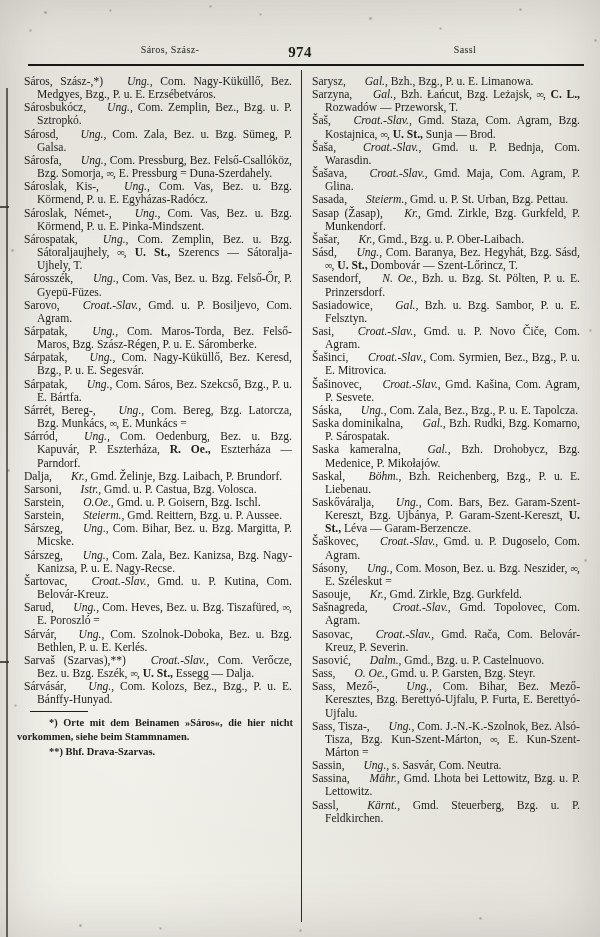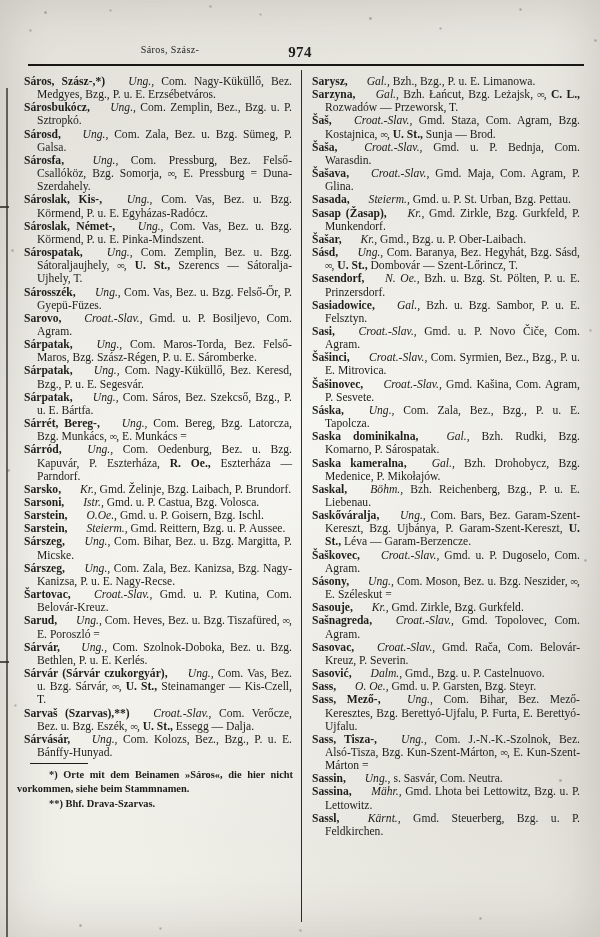"Sassl" div.header-text { html: none -> <div>Sassl</div> }
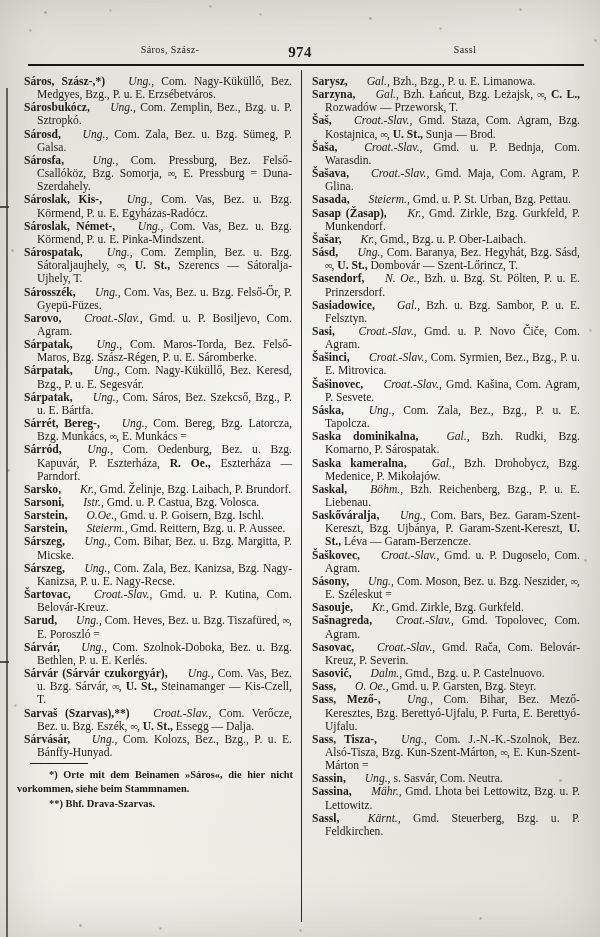"Sáros, Szász-,*)" .seg-h { font-weight: bold -> normal }
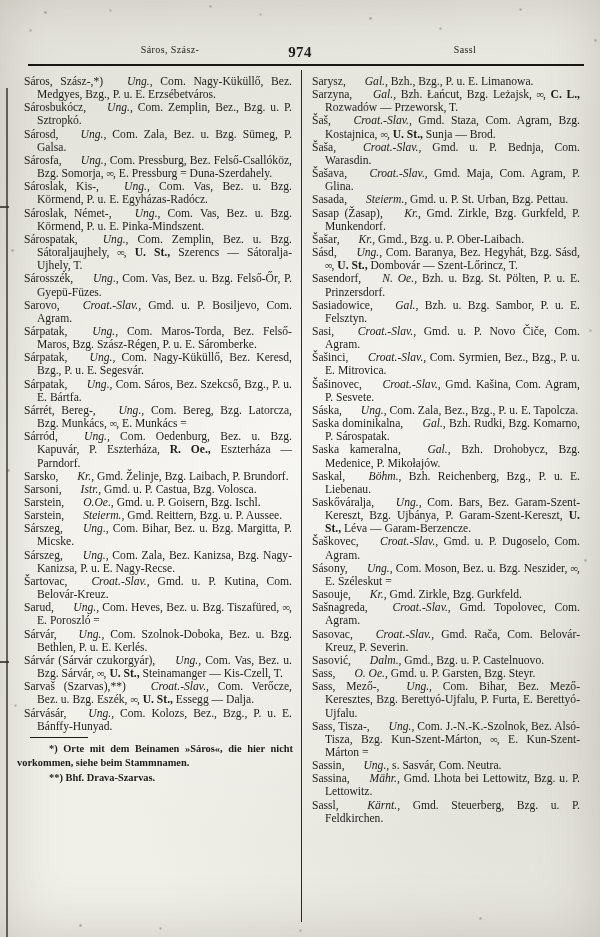"Sarsko," span.seg-h { text: Sarsko -> Dalja }
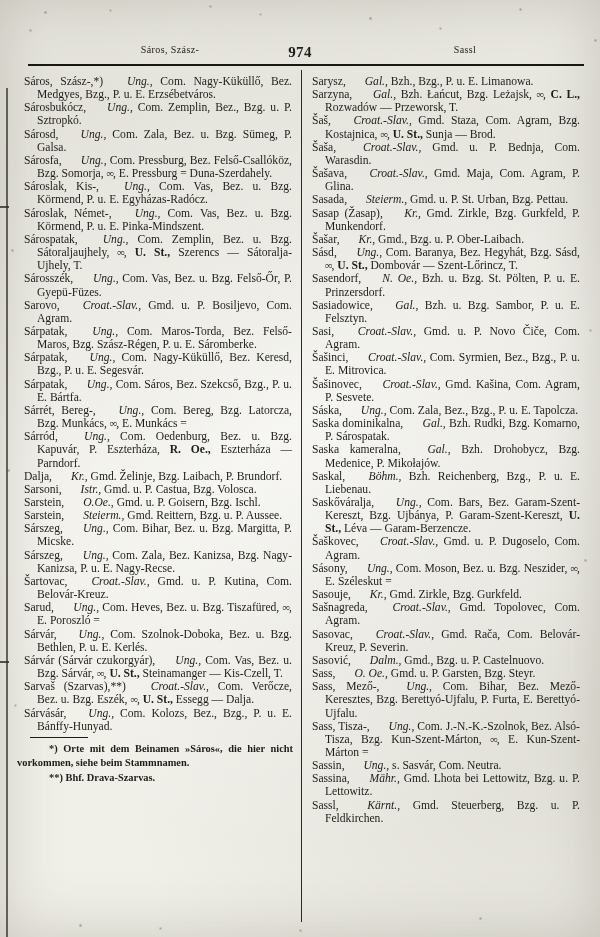"Sárvár (Sárvár czukorgyár), Ung., Com." p.entry { html: <p><span>Sárvár (Sárvár czukorgyár),</span><span> Ung.,</span><span> Com. Vas, Bez. u. Bzg. Sárvár, </span><span>∞</span><span>, </span><span>U. St.,</span><span> Steinamanger — Kis-Czell, T.</span></p> -> none }
